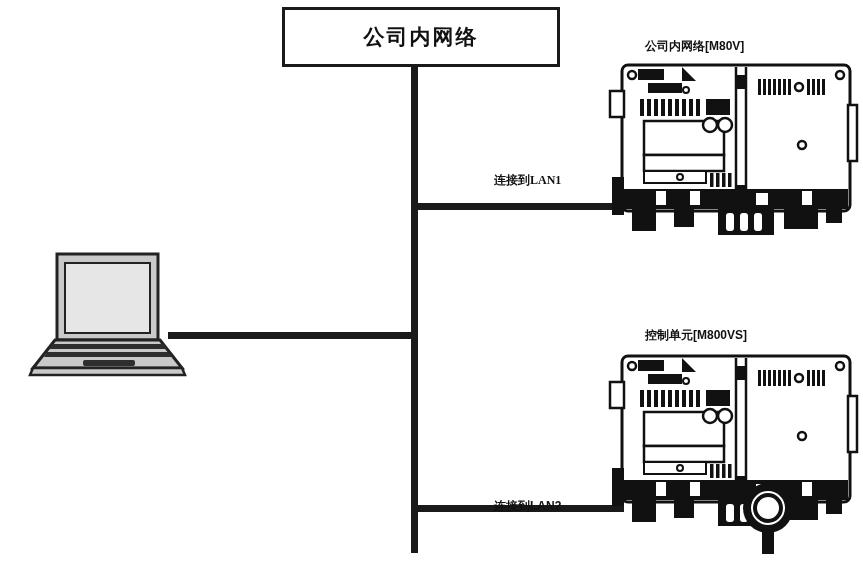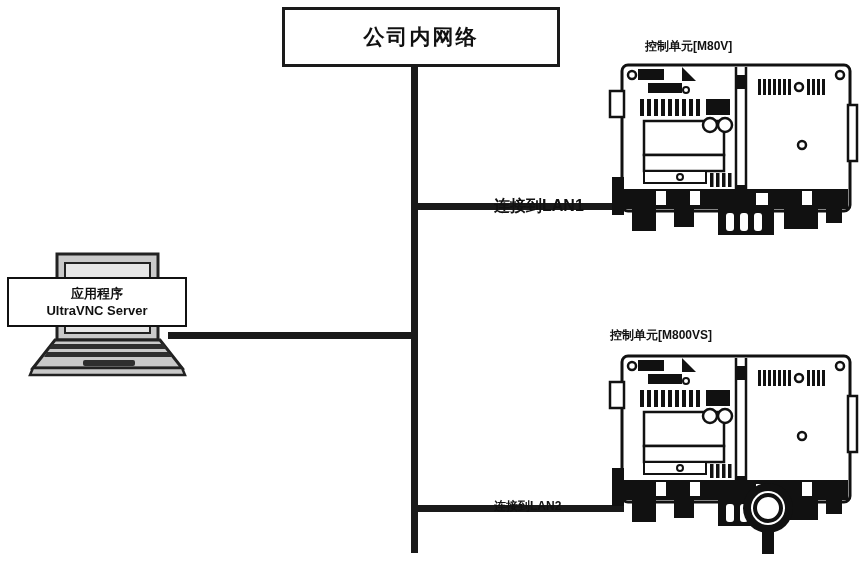"控制单元[M80V]" div.abs { text: 控制单元 -> 公司内网络 }
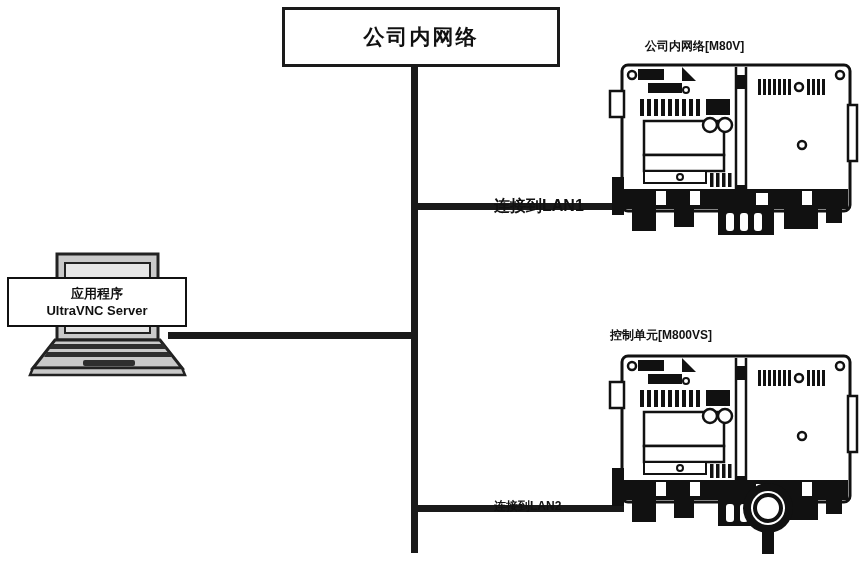"连接到LAN1" div.abs { font-family: none -> Liberation Serif, serif; font-size: 16px -> 12px; top: 196px -> 172px }
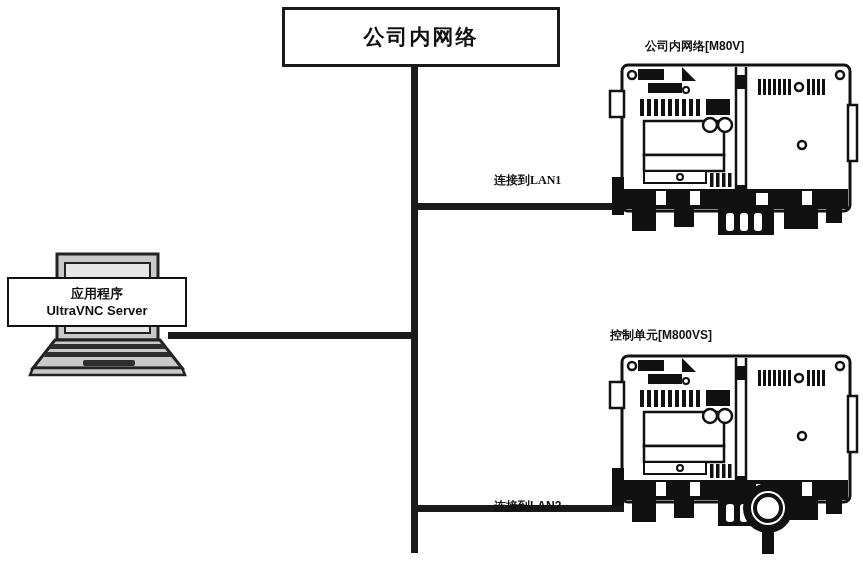"应用程序" div.abs { html: <div> <div>应用程序</div> <div>UltraVNC Server</div> </div> -> none }
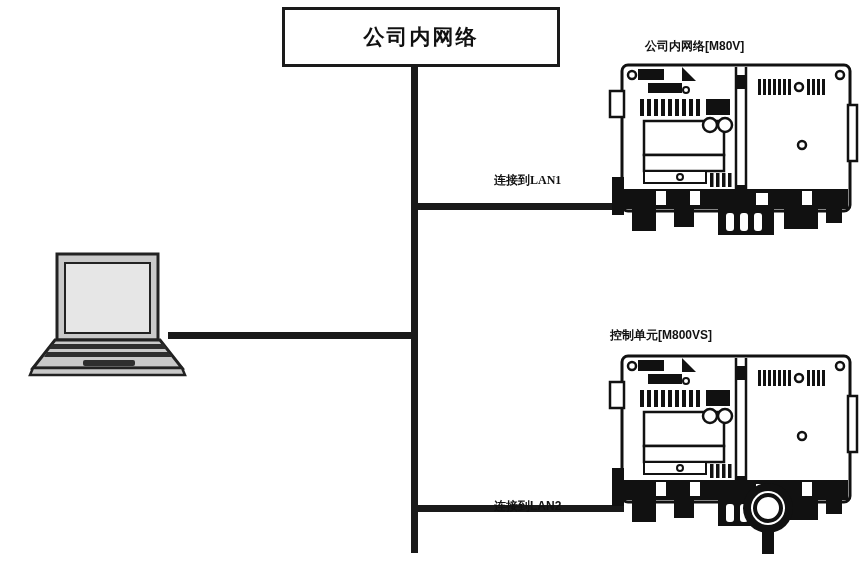"控制单元[M800VS]" #unit2-caption { left: 610px -> 645px }
